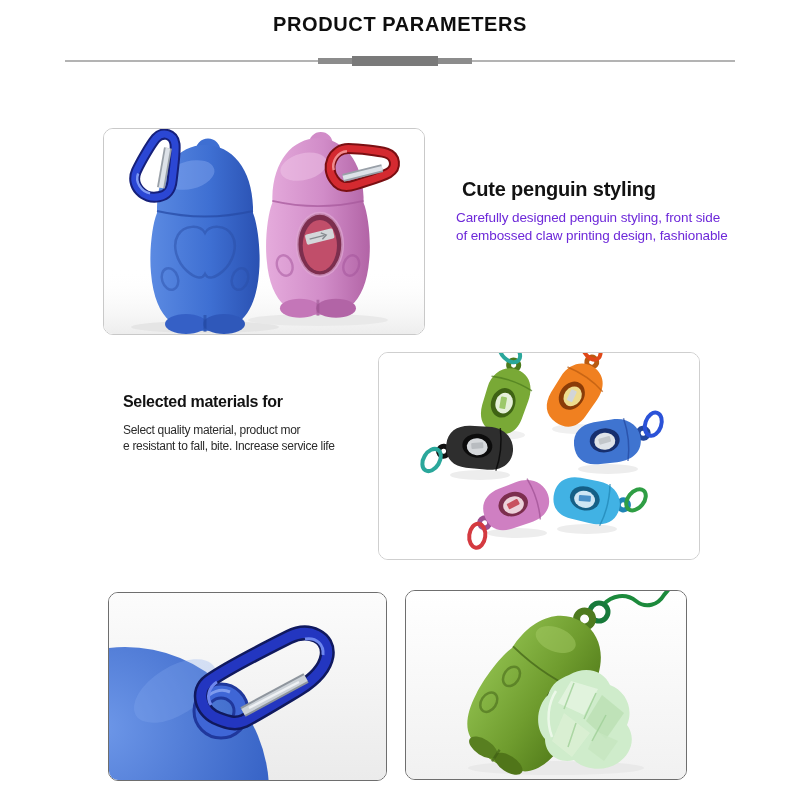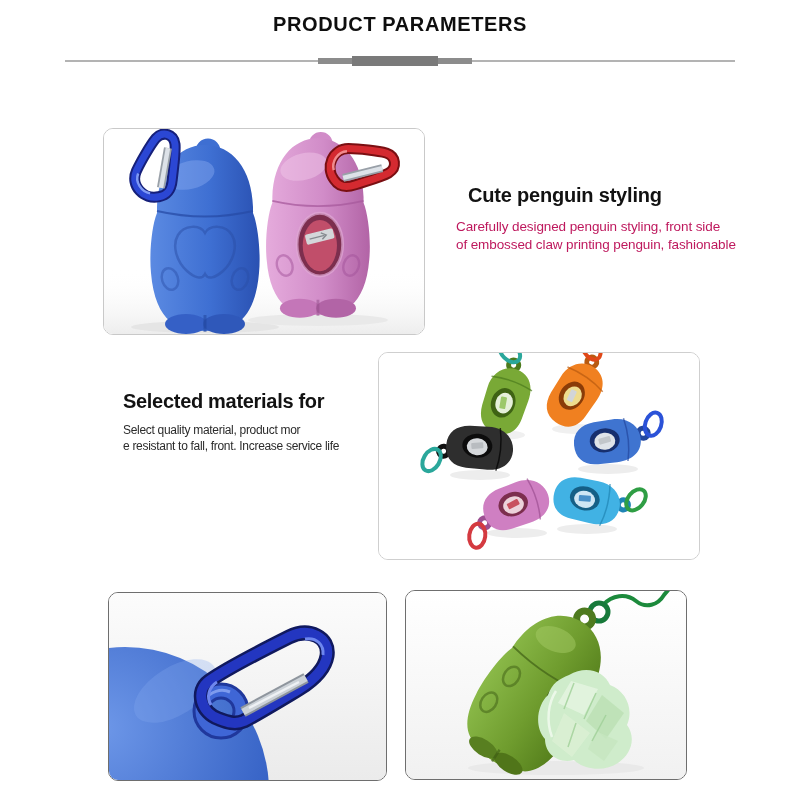"Cute penguin styling" .t1 h2 { margin: 12px -> 6px }
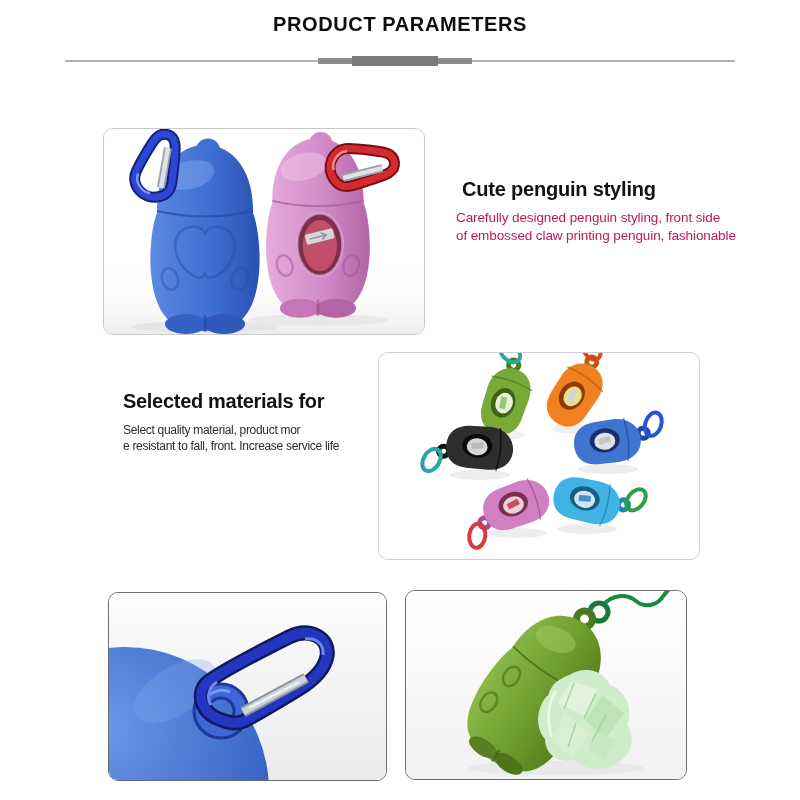"Carefully designed penguin styling," .t1 .body { color: #be185d -> #6d28d9 }
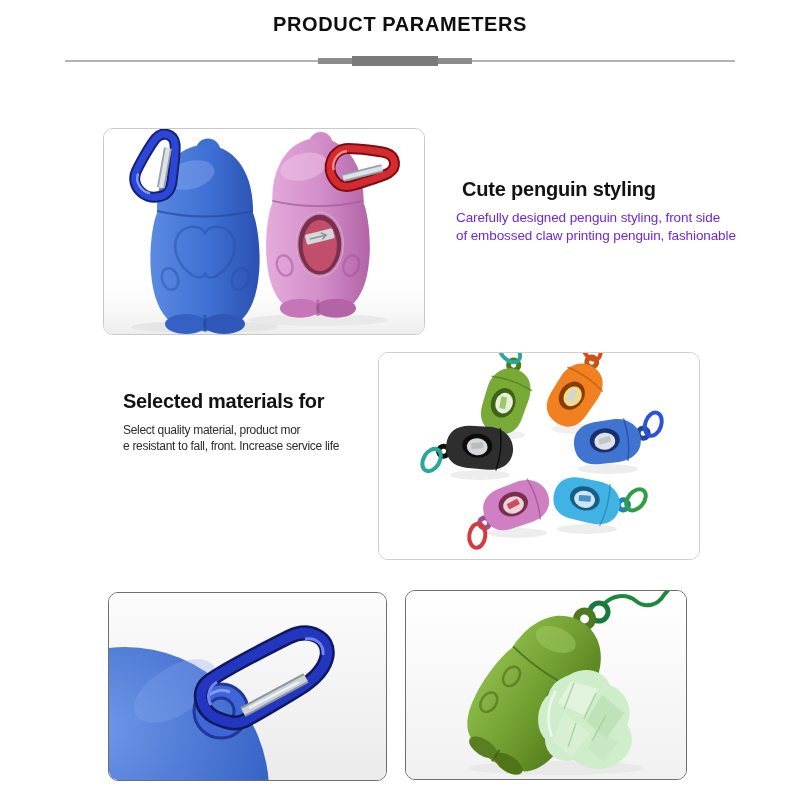"of embossed claw printing penguin," div { text: penguin -> design }
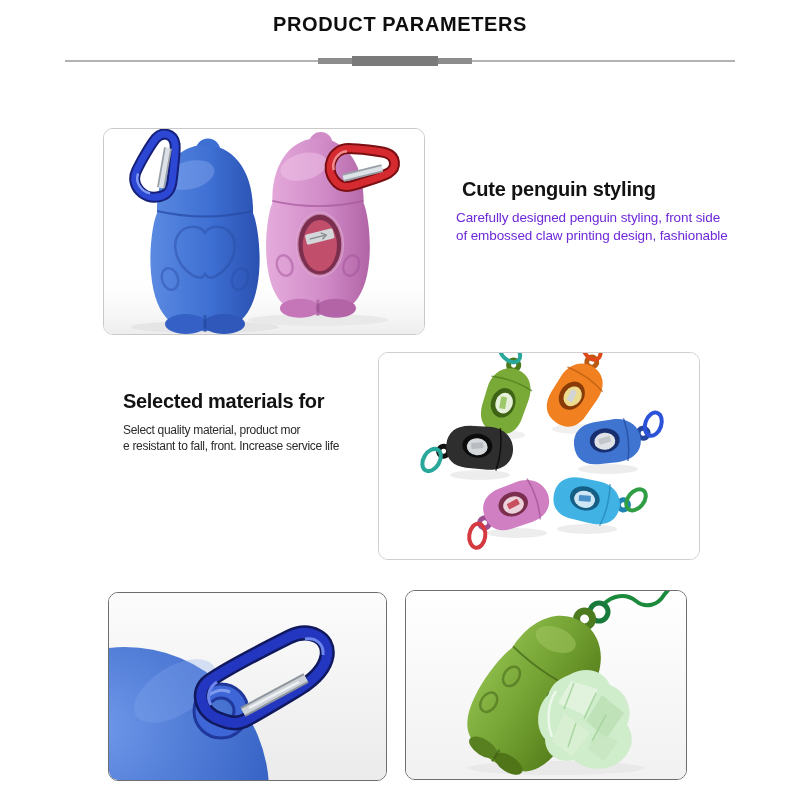"Selected materials for" .t2 h2 { font-size: 20px -> 16px }
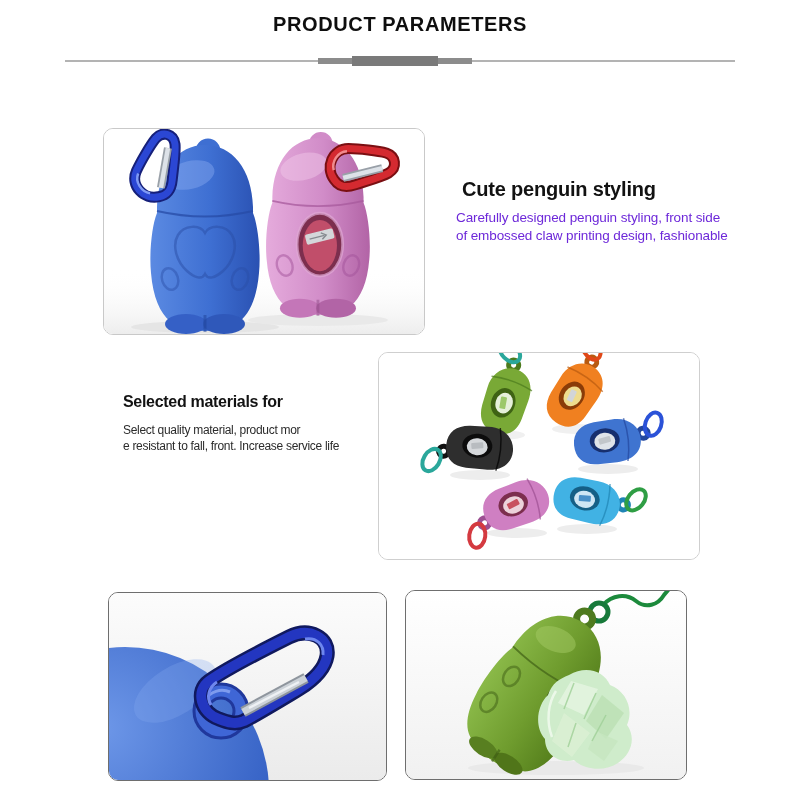"e resistant to fall, front." div { text: front -> bite }
